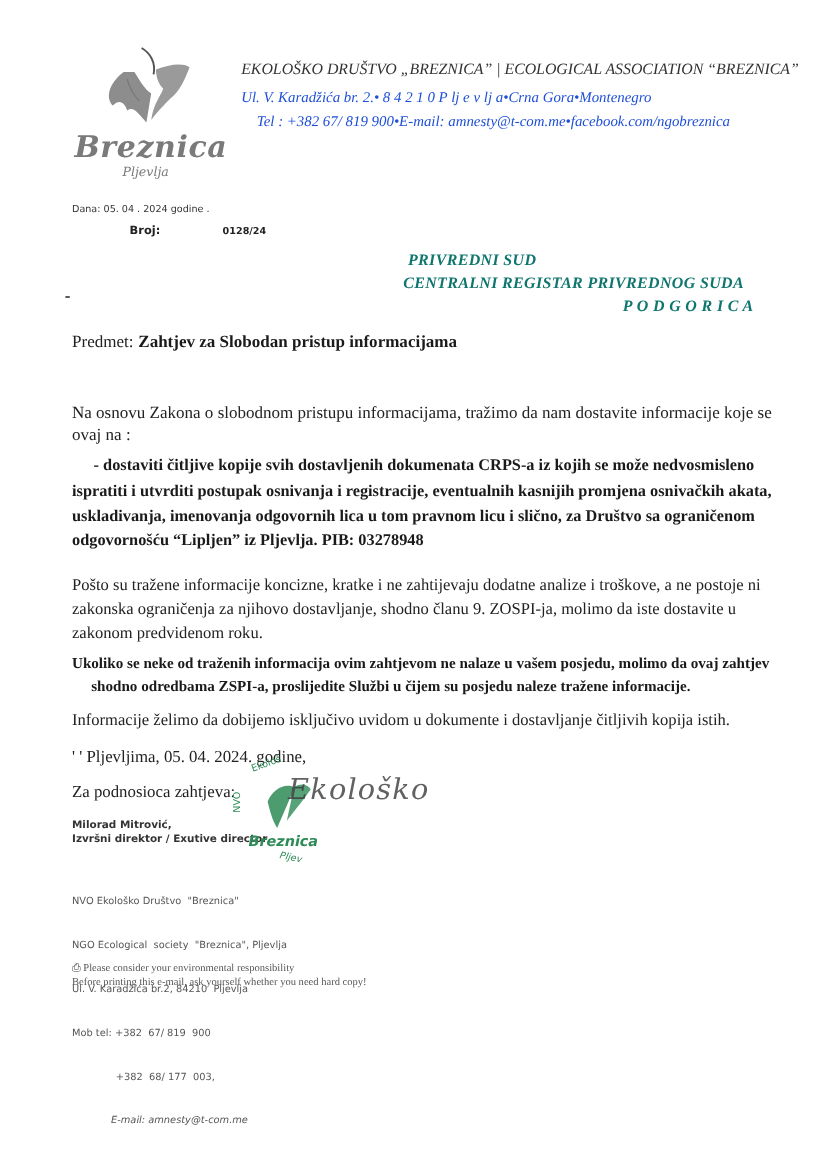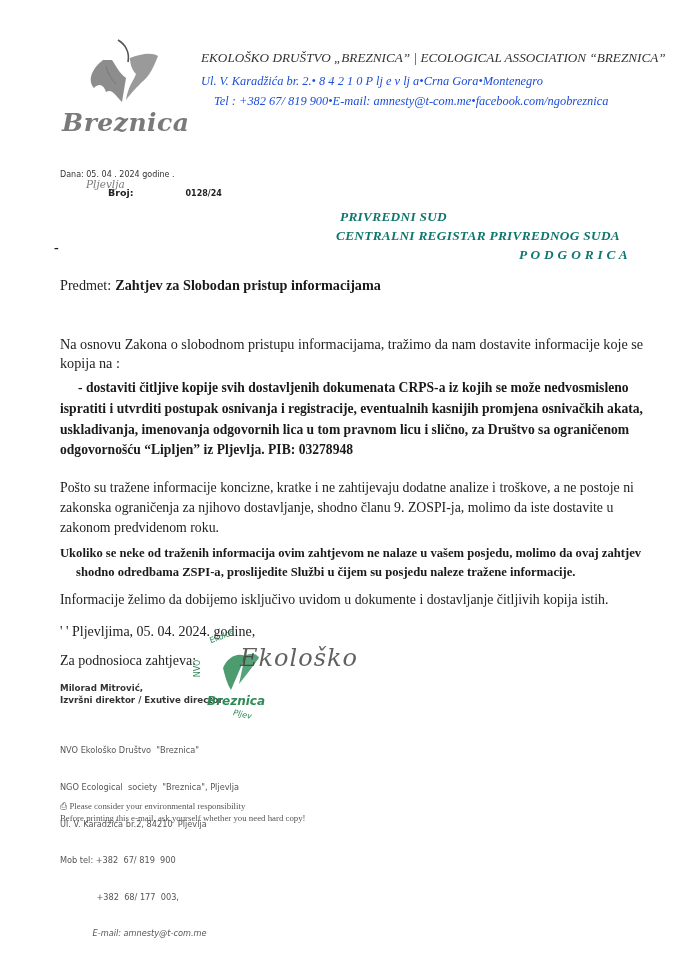"Pljevlja" div.logo-sub { left: 26px -> 42px; margin-top: 40px -> none }
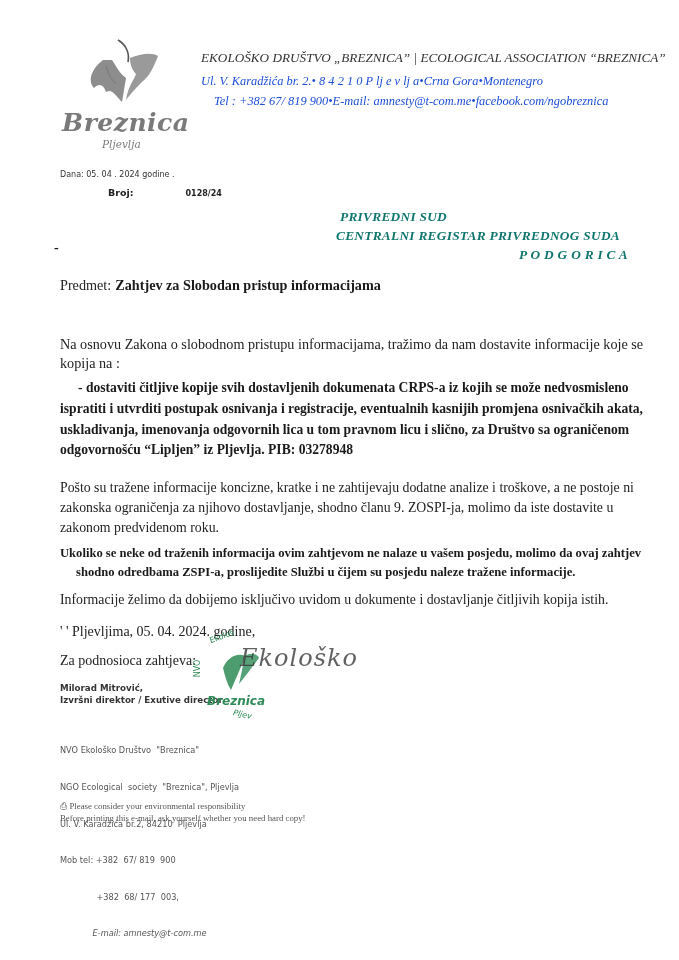"kopija na :" div.abs { text: kopija -> ovaj }
